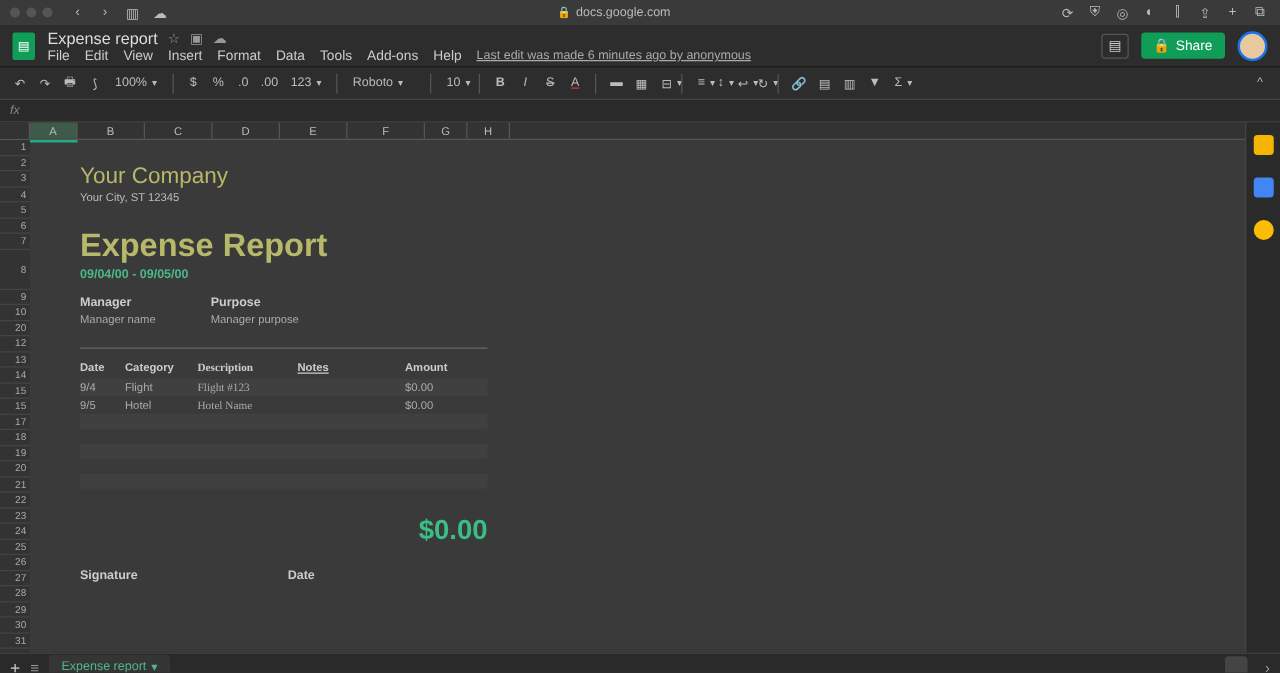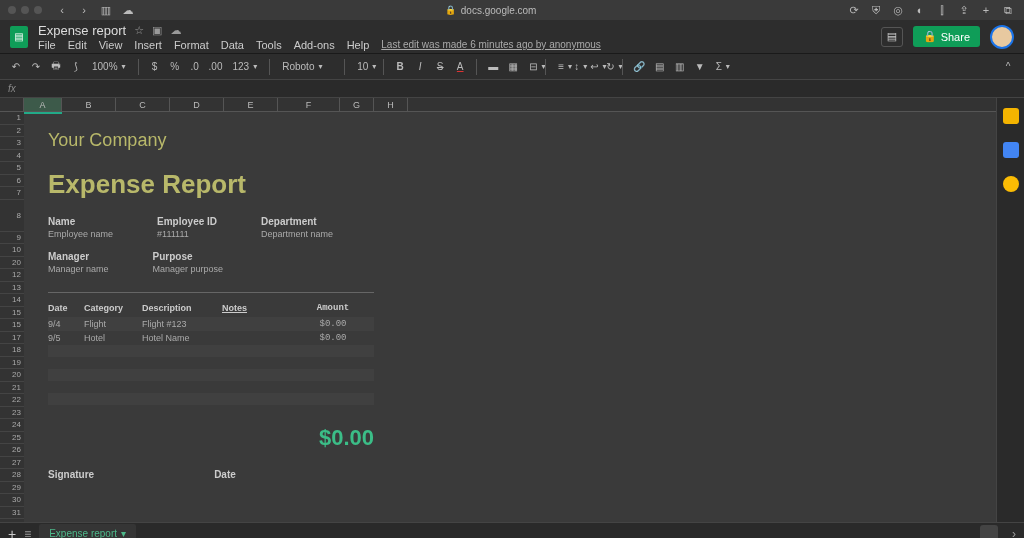"Your Company" .content { left: 24px -> 40px }
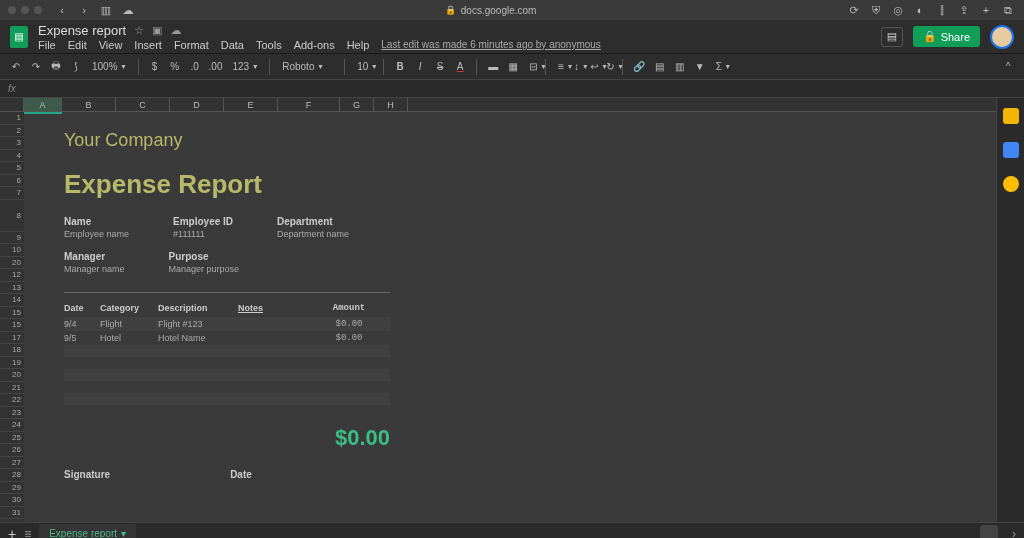"Your City, ST 12345" div.addr-line { html: none -> <div>Your City, ST 12345</div> }
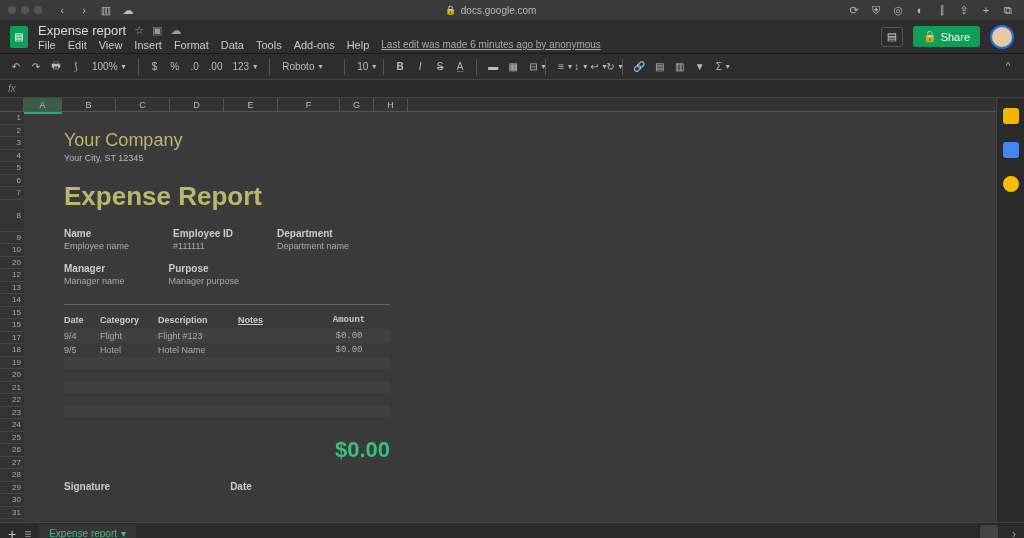"09/04/00 - 09/05/00" div.date-range { html: none -> <div>09/04/00 - 09/05/00</div> }
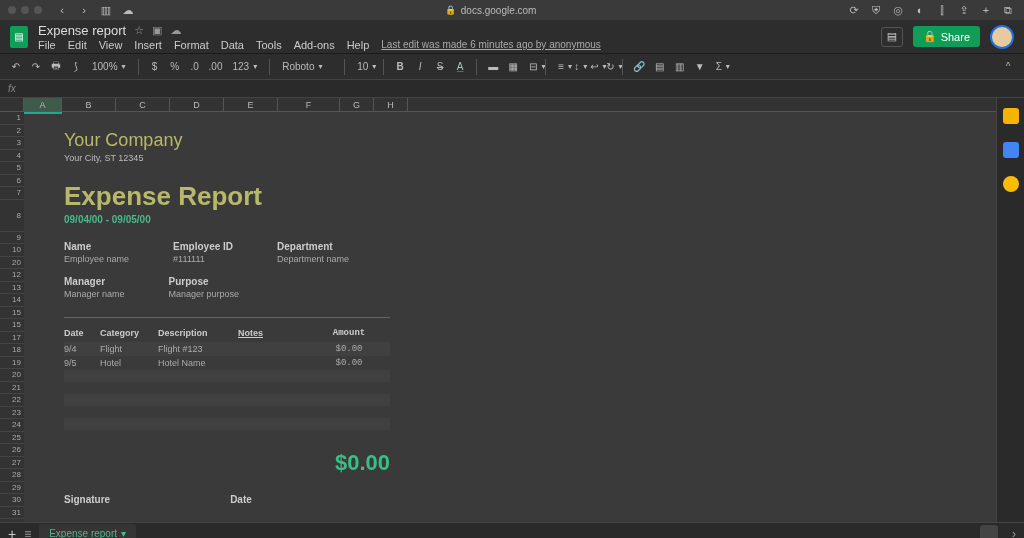"Name" div.info-grid { html: <div> <div> <div>Name</div> <div>Employee name</div> </div> <div> <div>Employee ID</div> <div>#111111</div> </div> <div> <div>Department</div> <div>Department name</div> </div> </div> -> none }
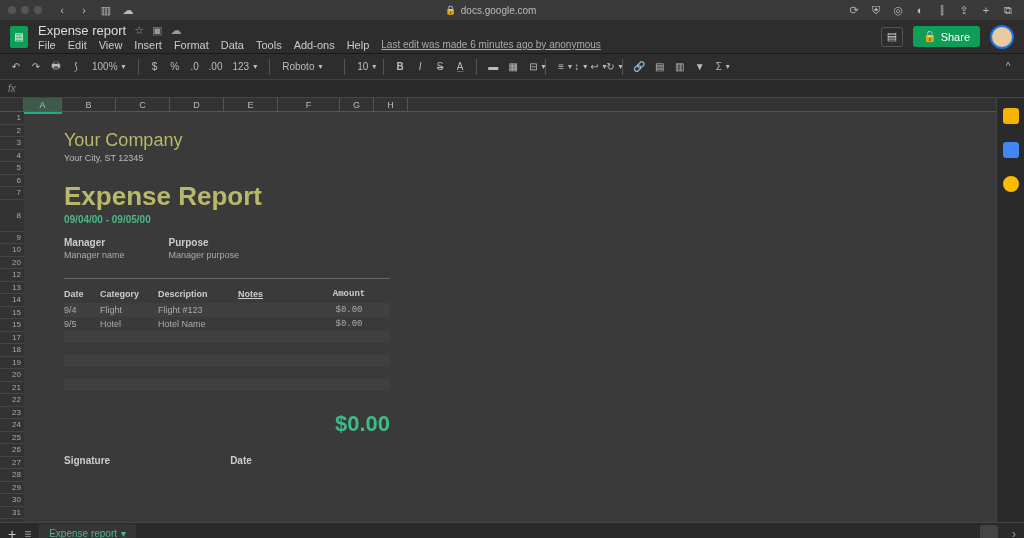"Description" .th-desc { font-family: none -> Liberation Serif, serif }
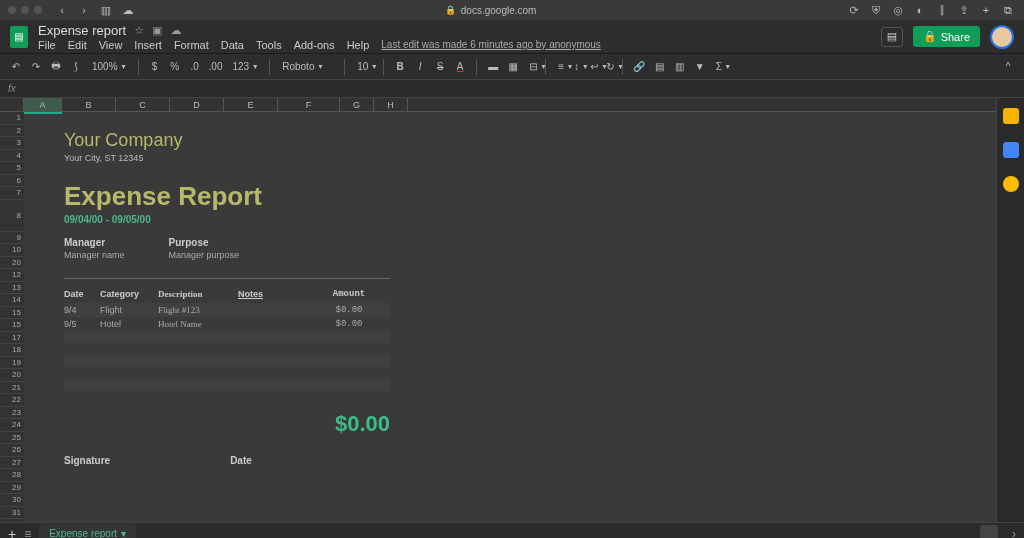"Amount" .th-amt { font-family: Liberation Mono, monospace -> none; text-align: center -> left }
